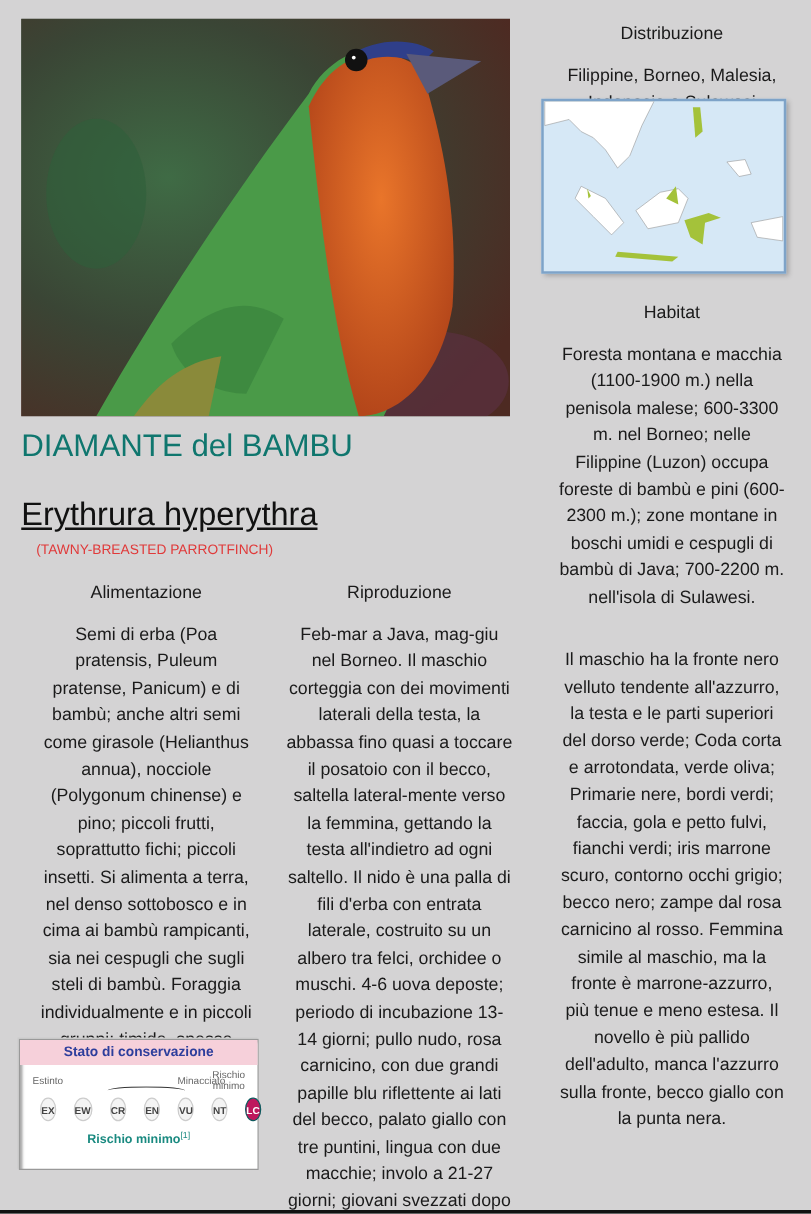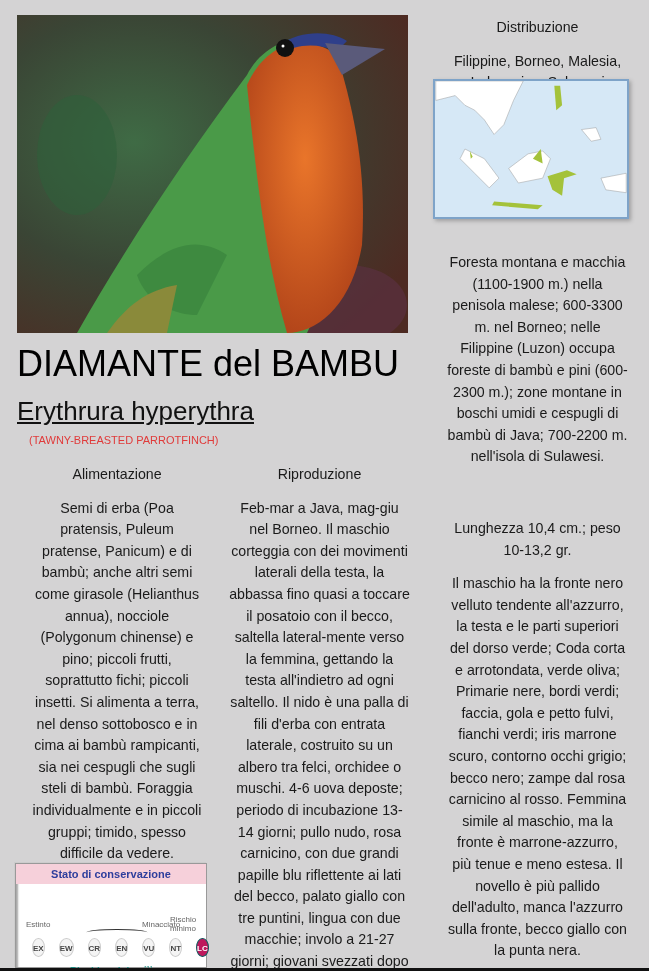"Habitat" span.h { html: none -> <span>Habitat</span> }
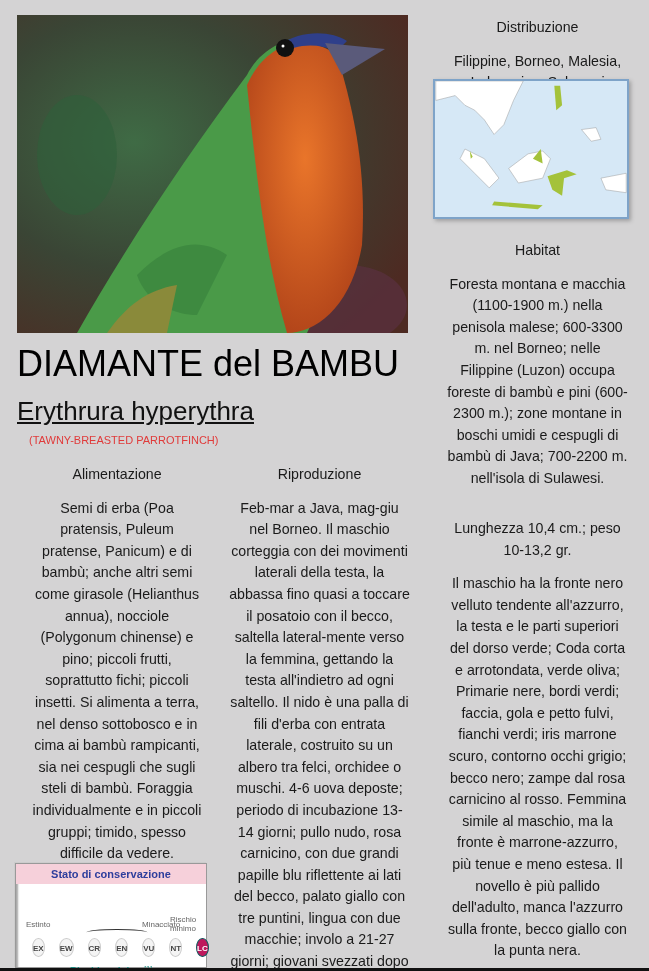"DIAMANTE del BAMBU" .title { color: #000000 -> #0f766e; font-size: 36px -> 25px }
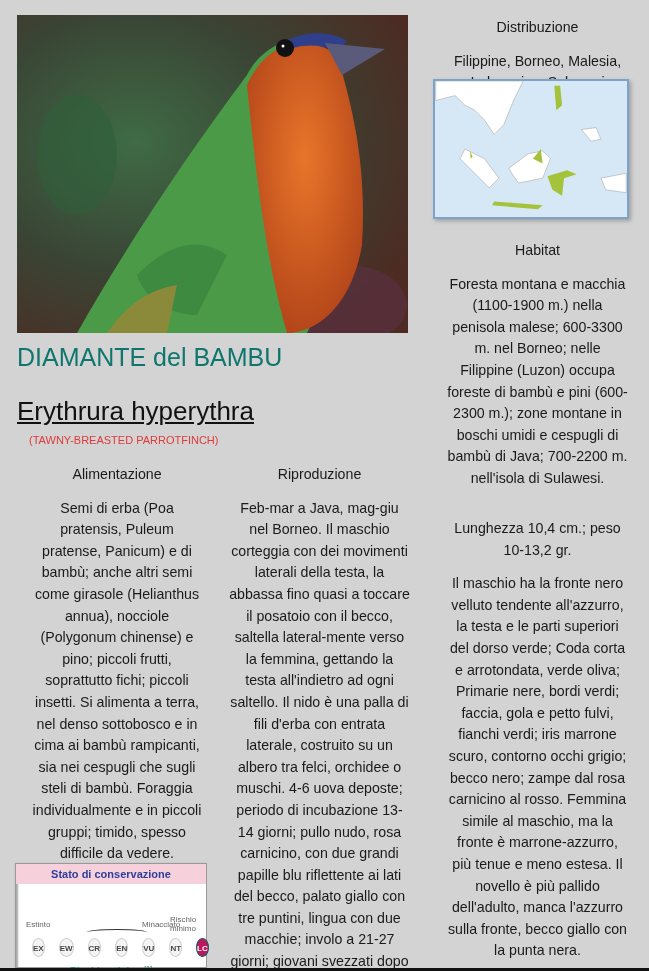"Lunghezza 10,4 cm.; peso 10-13,2" p { html: <p>Lunghezza 10,4 cm.; peso 10-13,2 gr.</p> -> none }
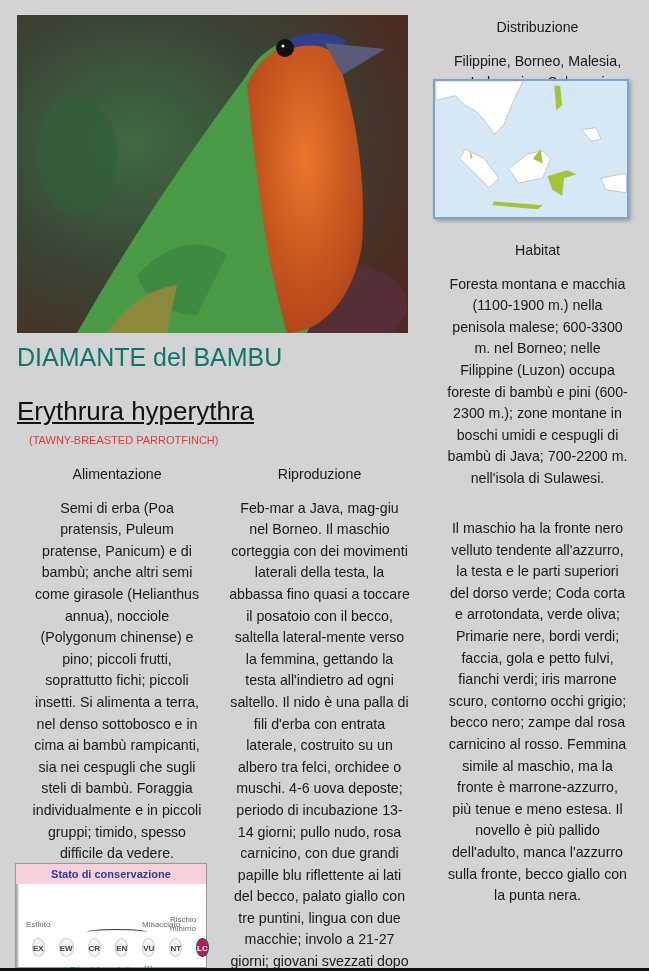"Stato di conservazione" .cons { top: 863px -> 831px }
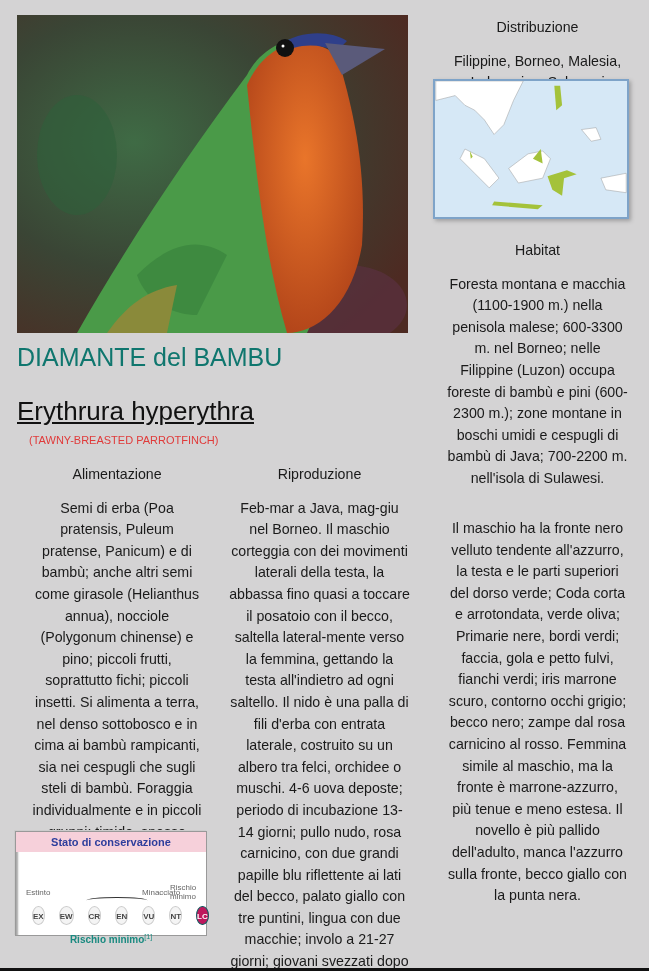"Estinto" .cons-labels { margin-top: 28px -> none }
